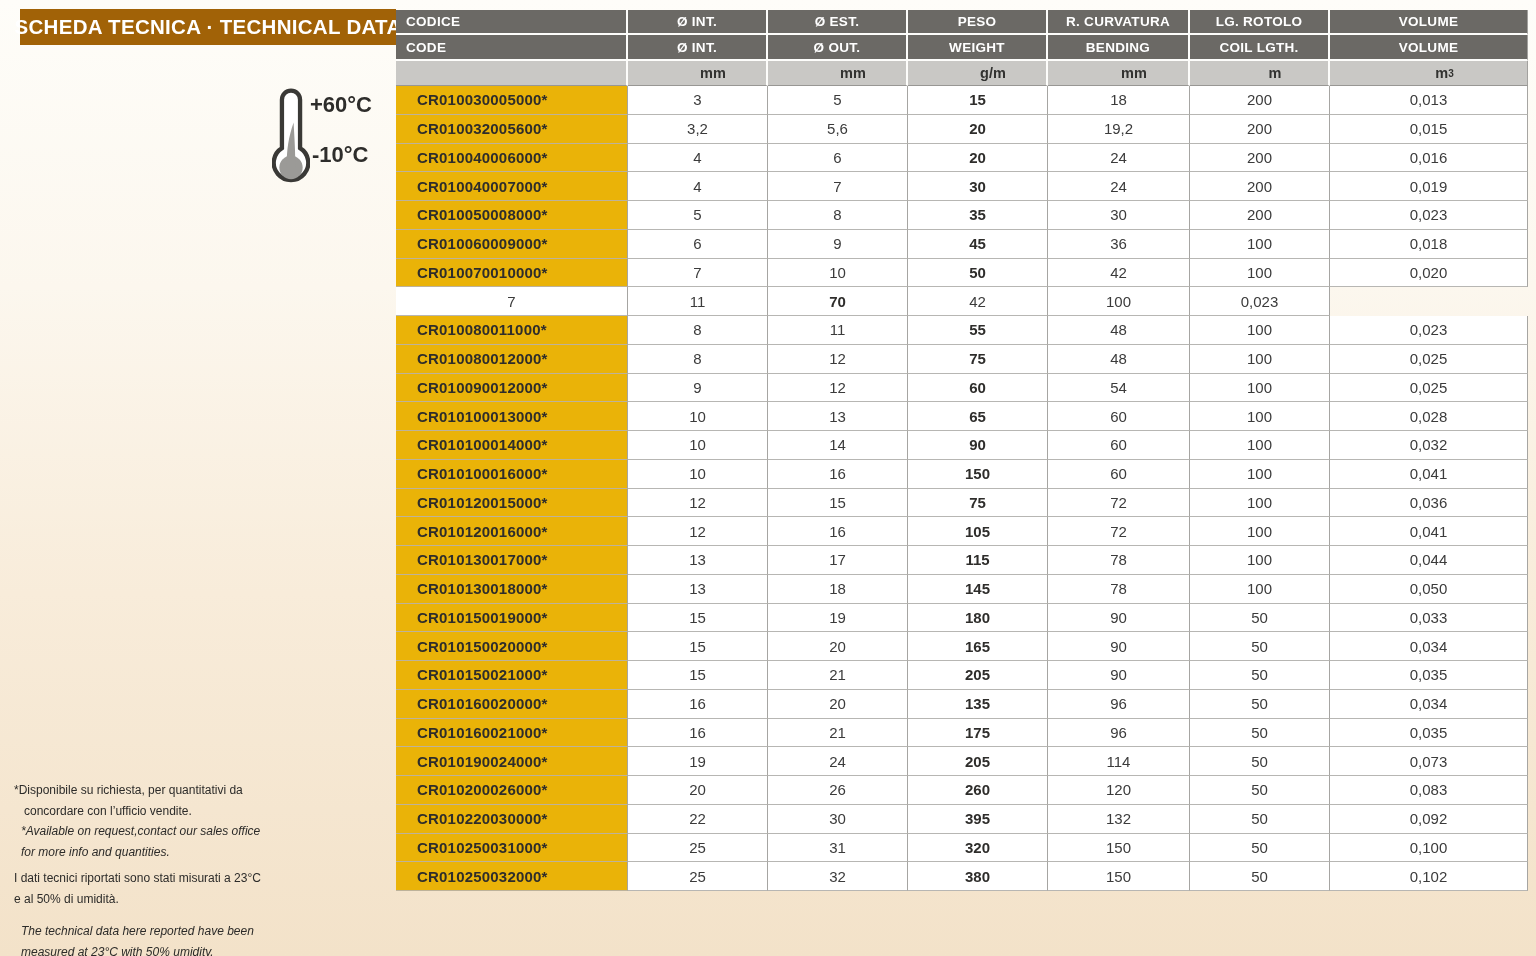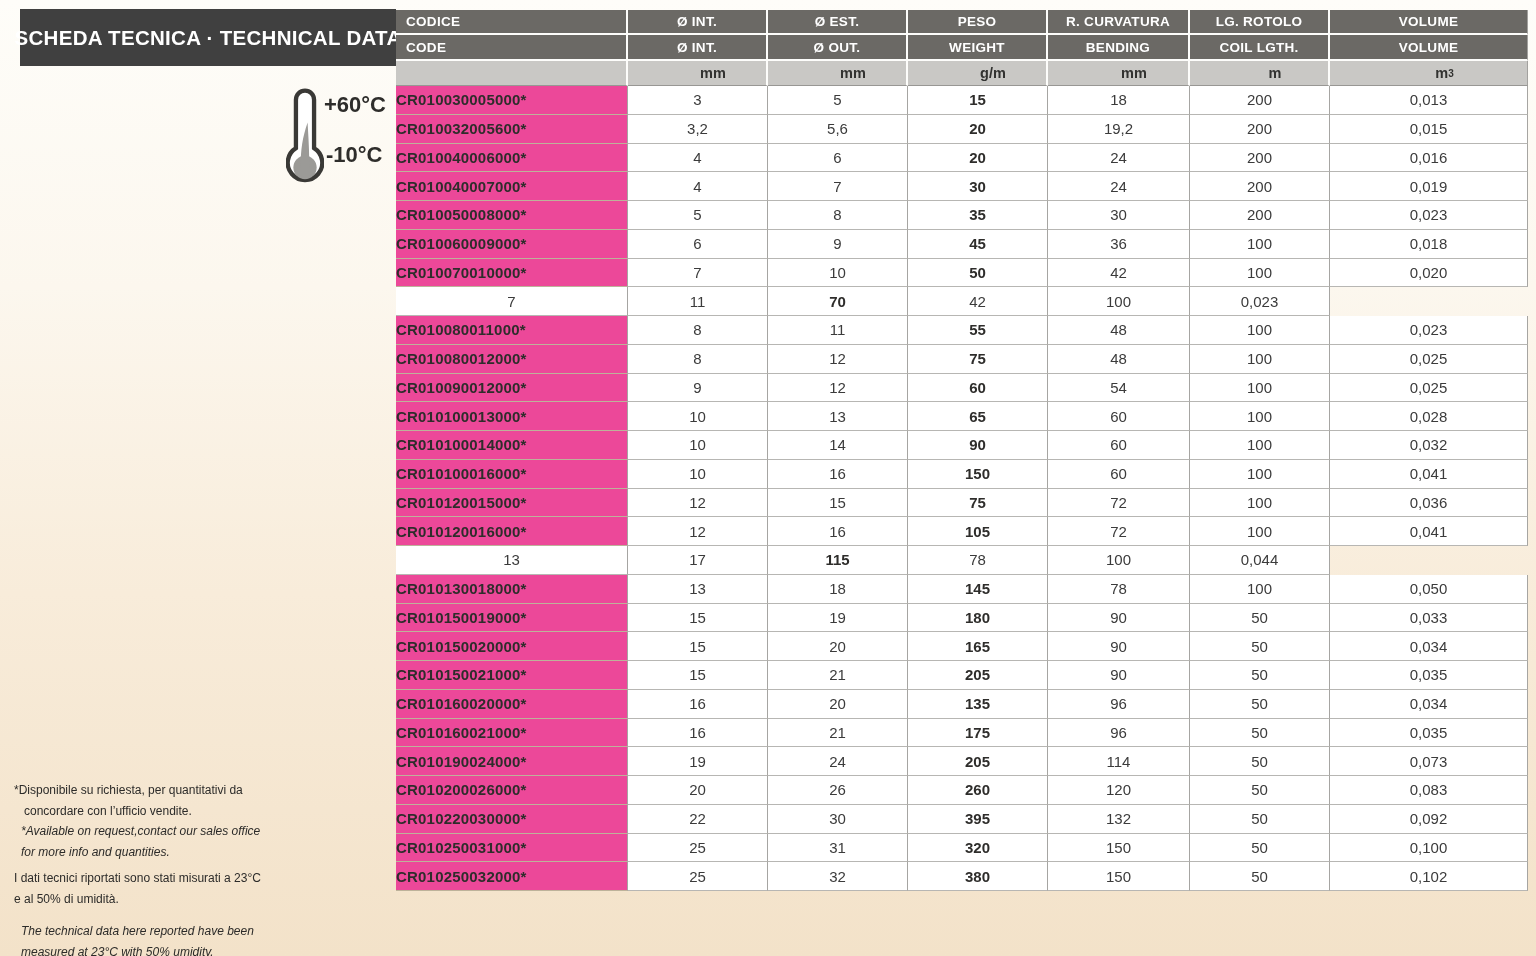"SCHEDA TECNICA · TECHNICAL DATA" .title-box { background: #404040 -> #a16207; height: 57px -> 36px }
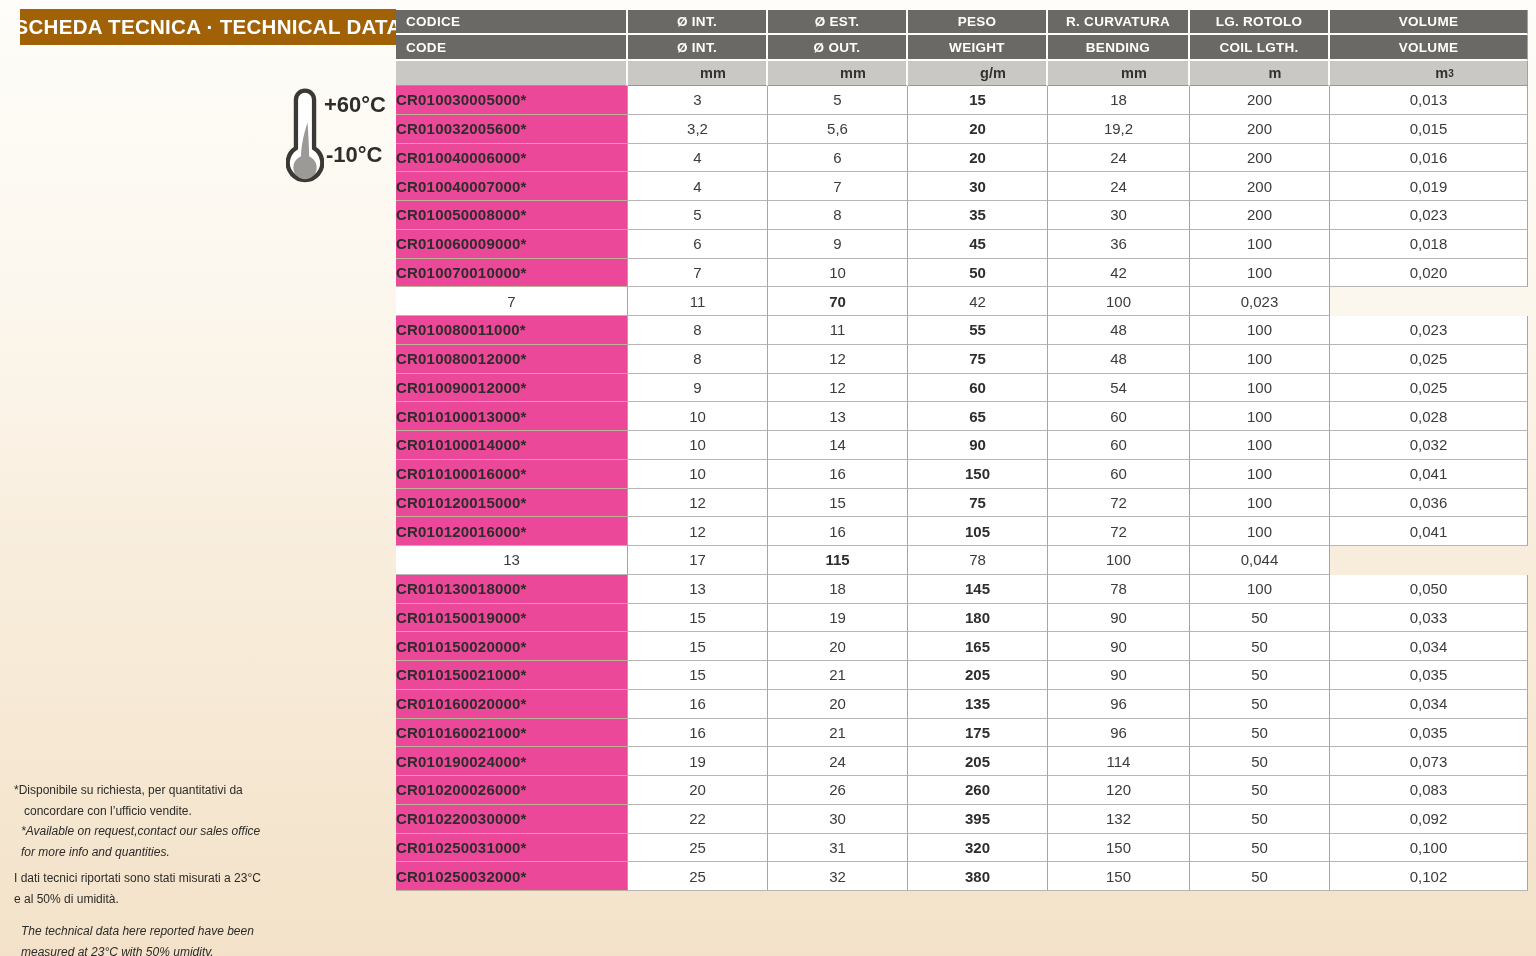"+60°C" .thermo { left: 286px -> 272px }
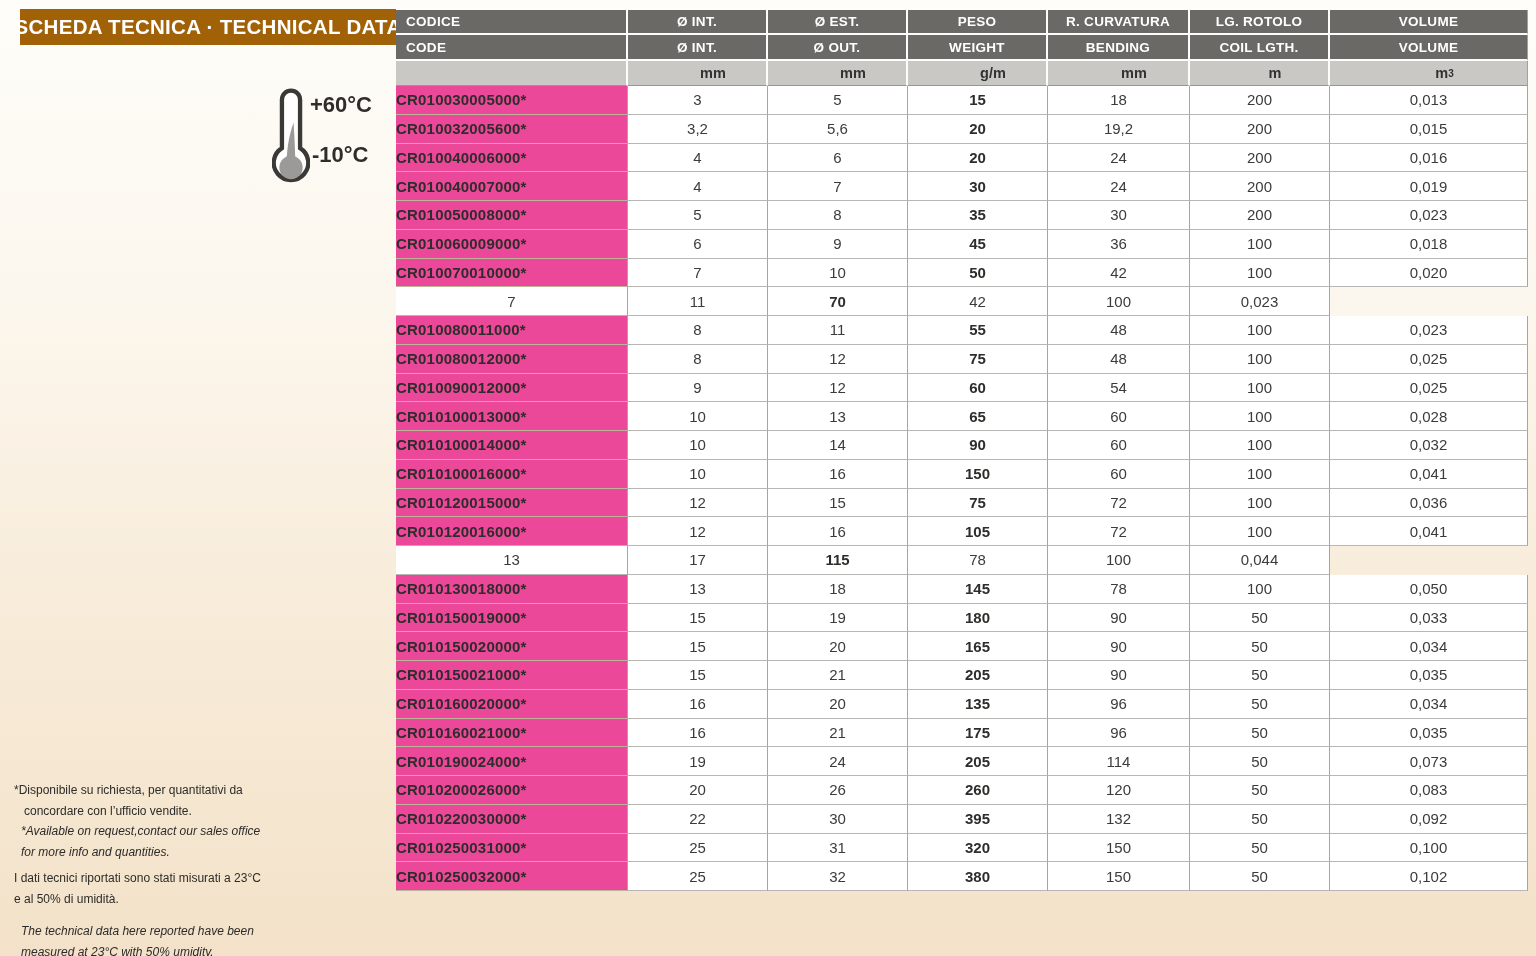"CR010030005000*" .dcell.code { background: #ec4899 -> #eab308; padding-left: 0 -> 21px }
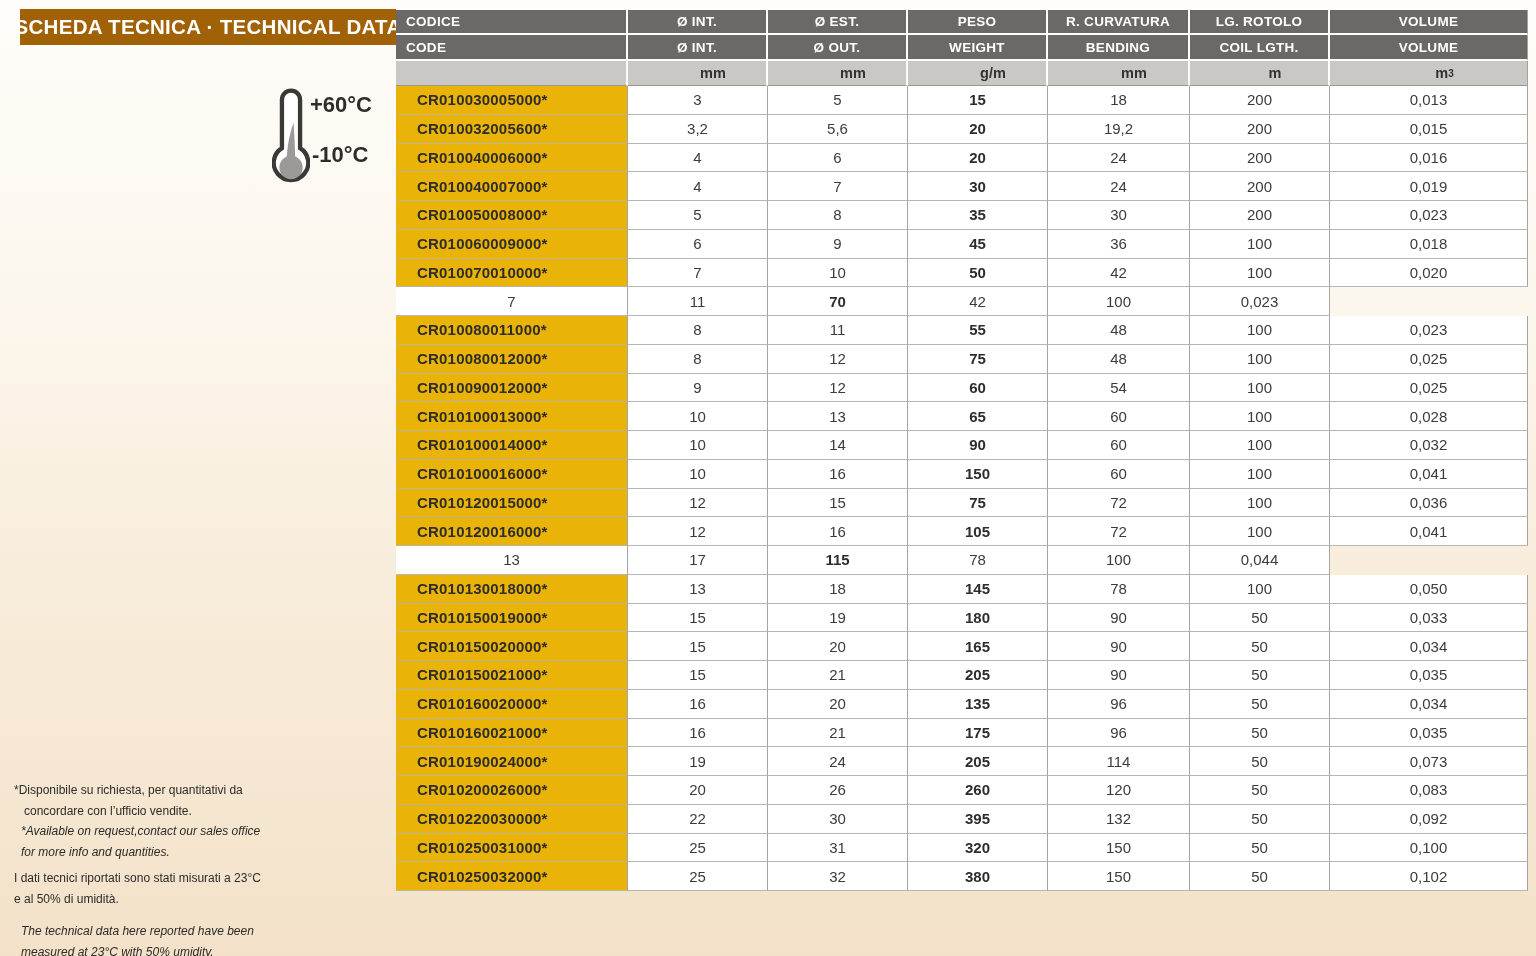"CR010130017000*" div.dcell { html: none -> <div>CR010130017000*</div> }
